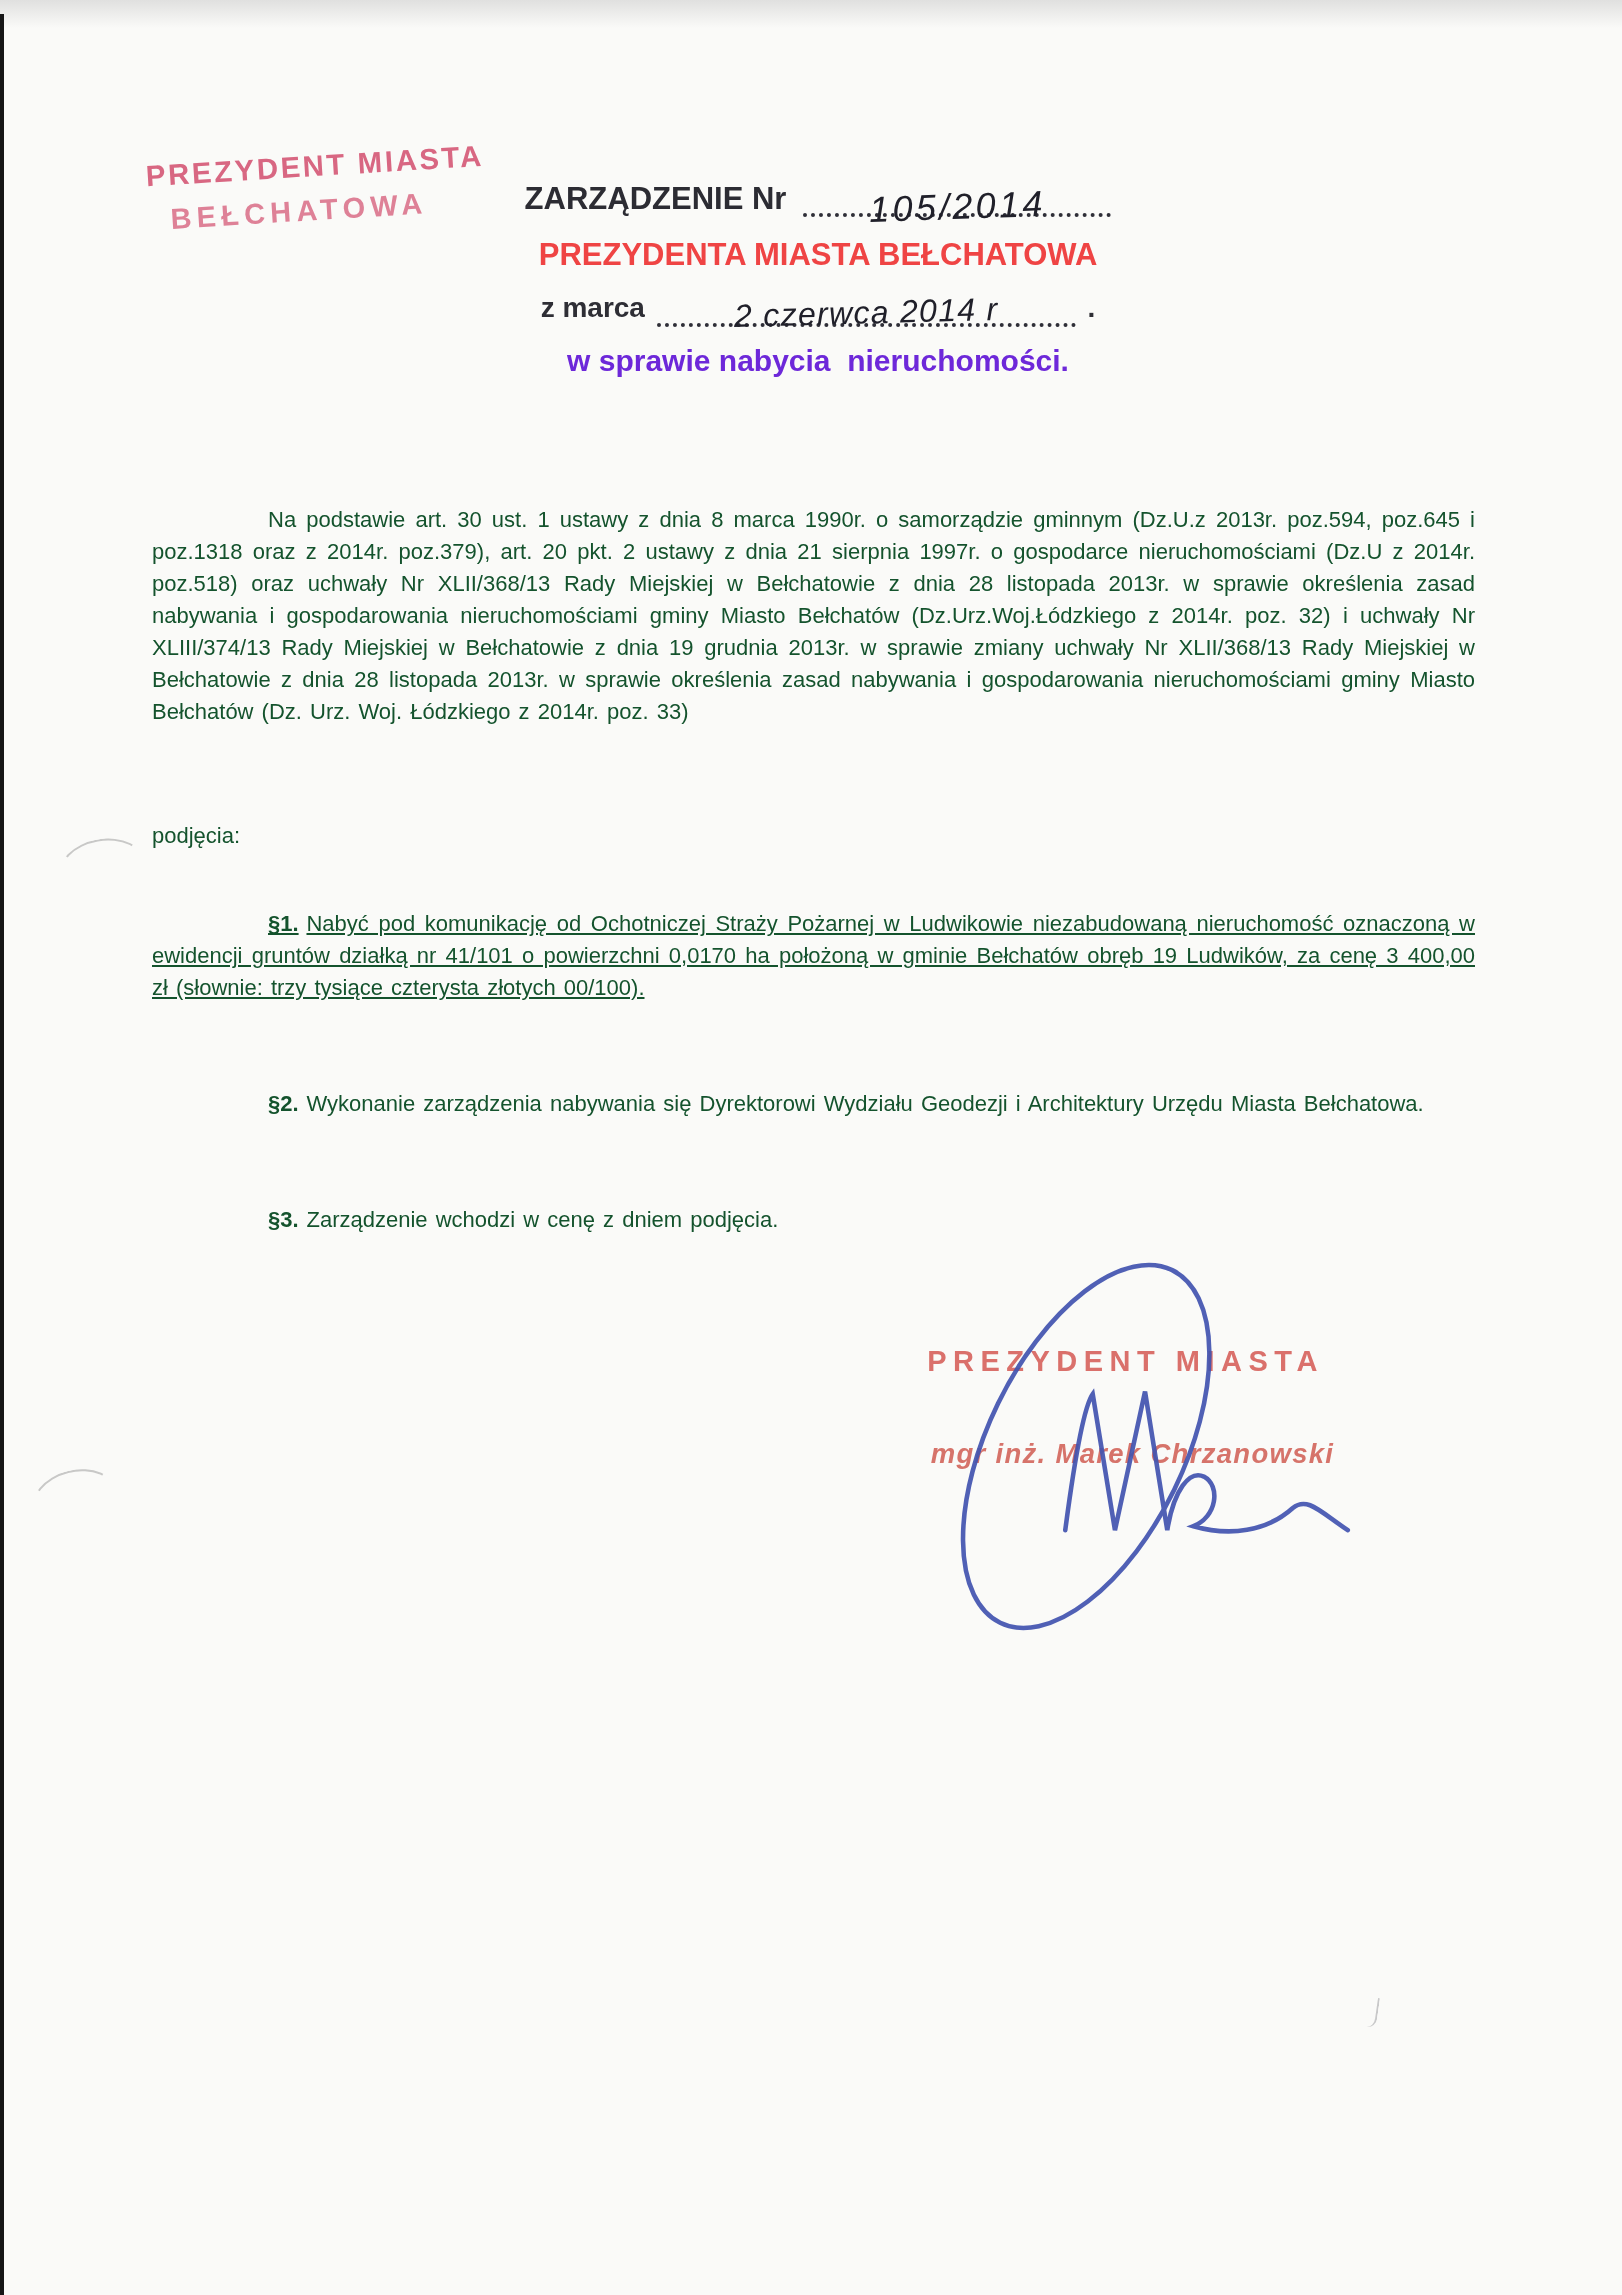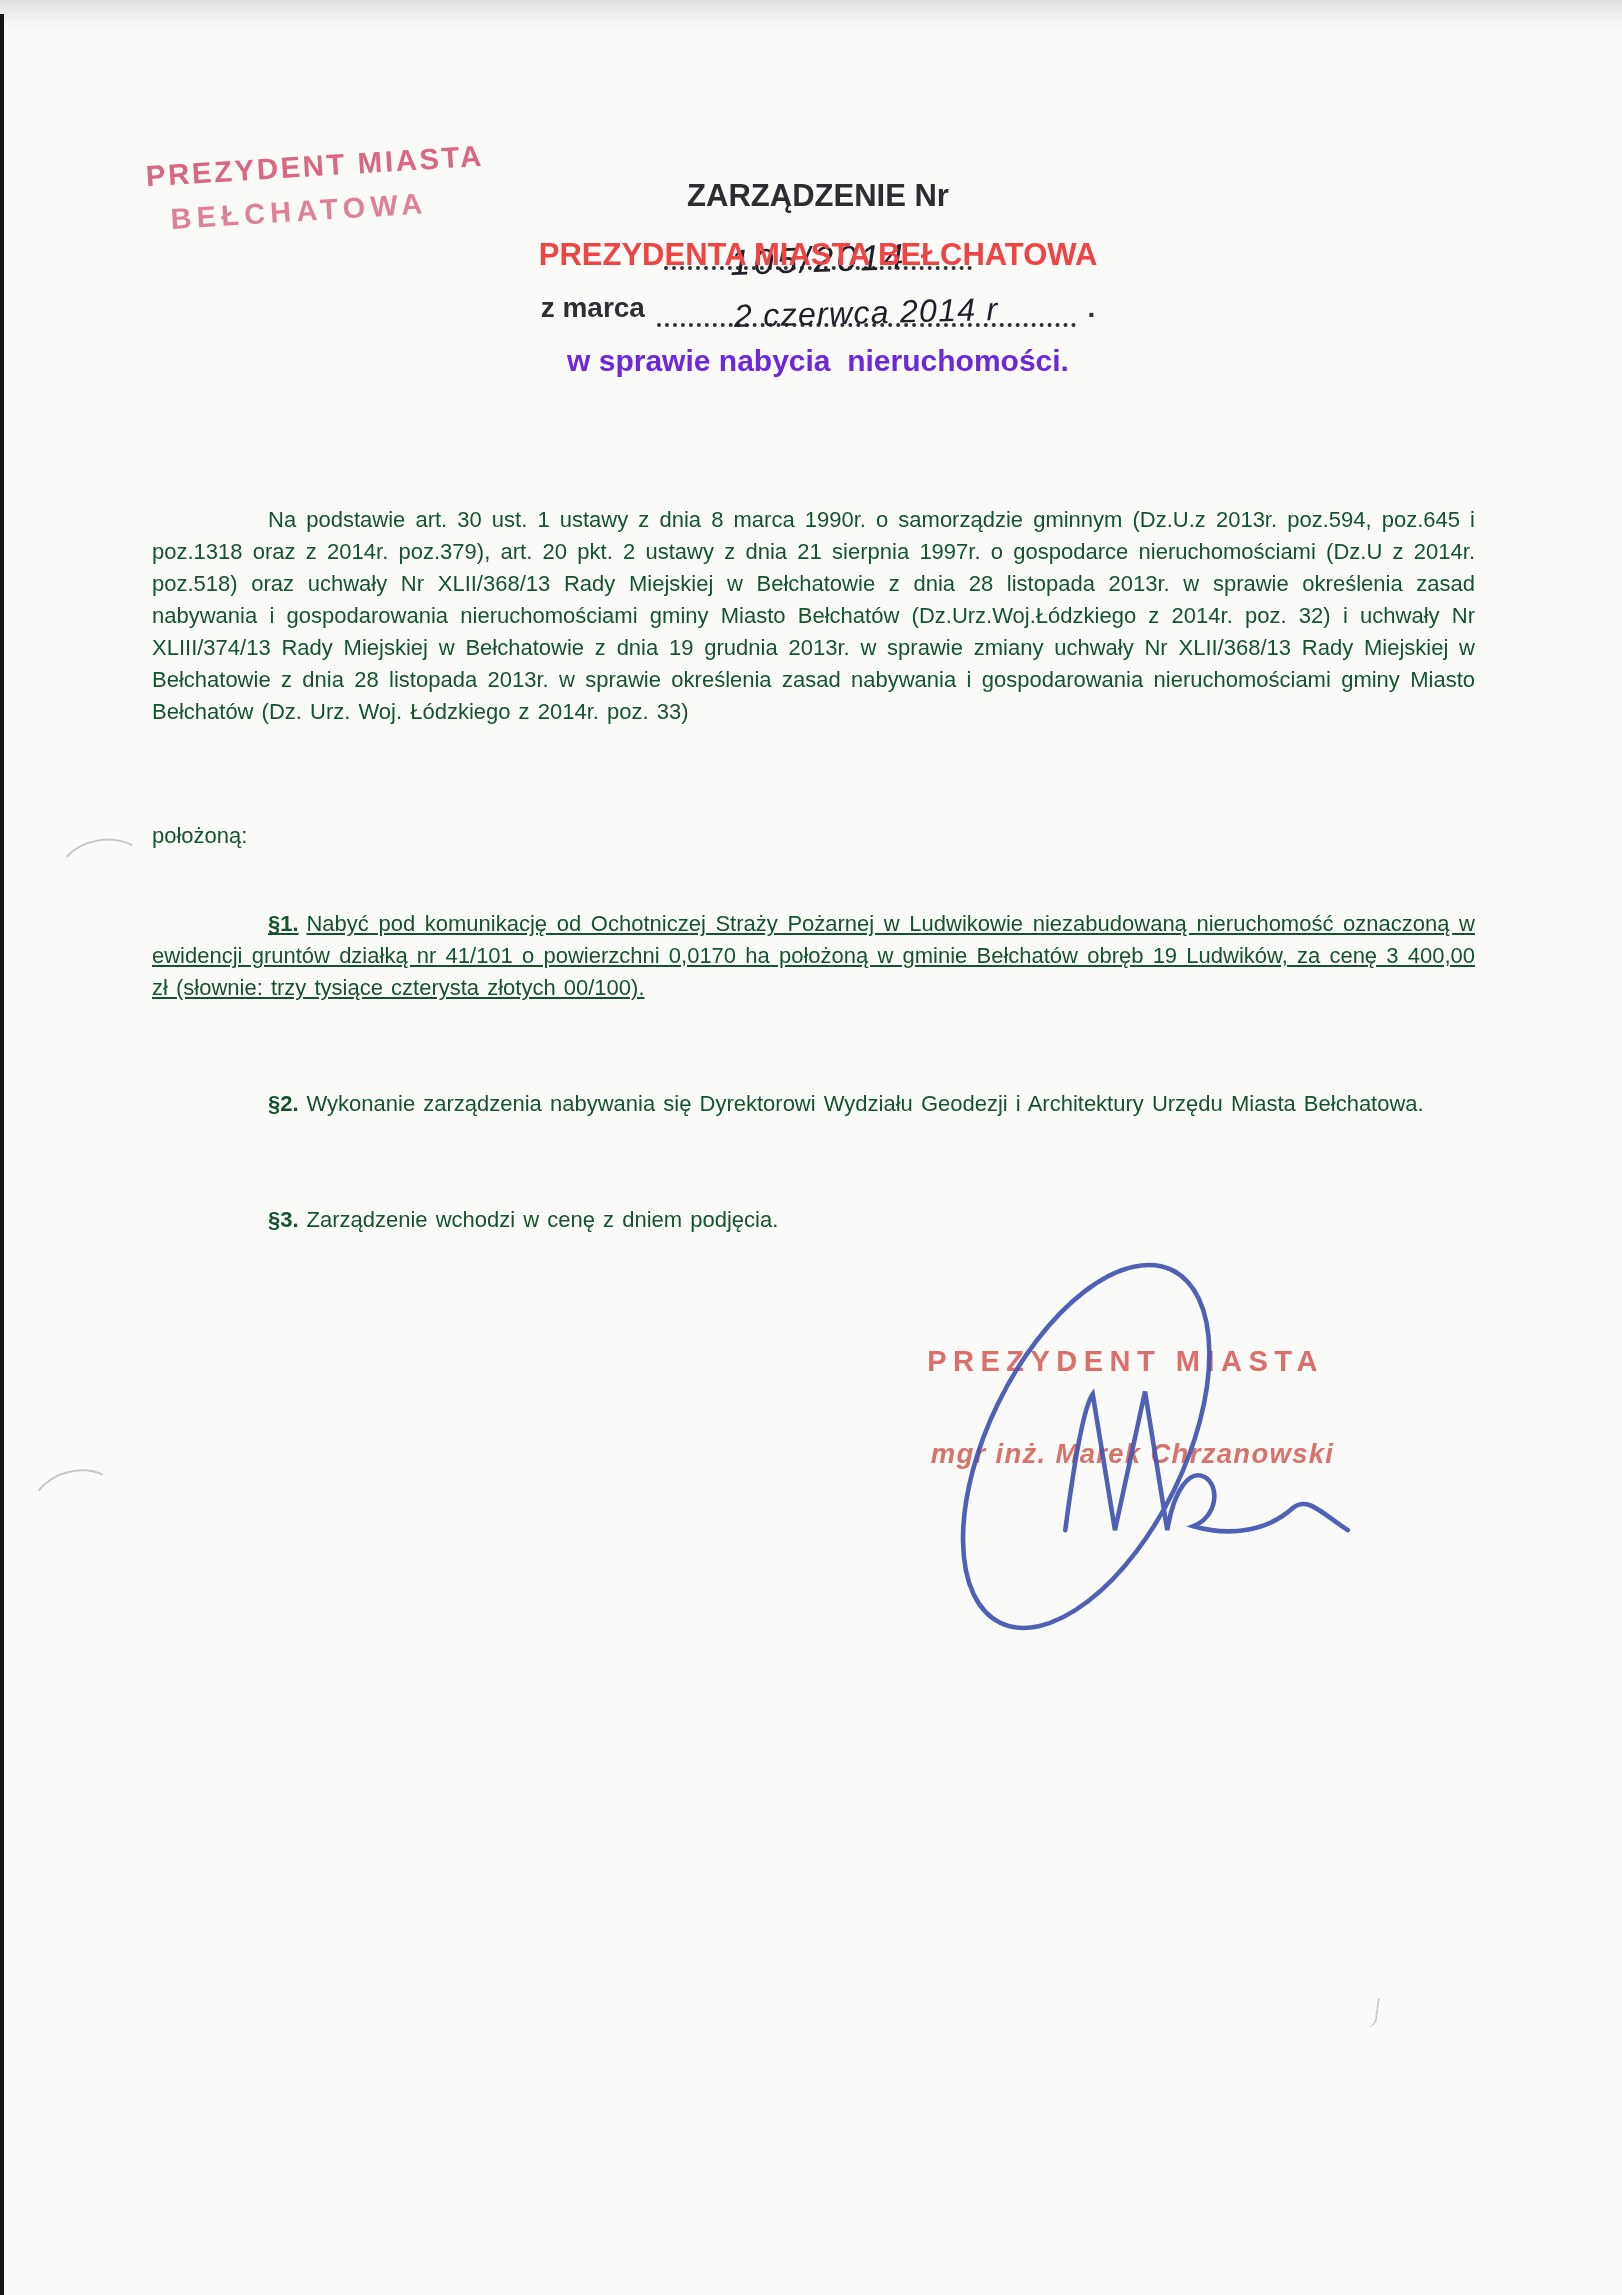"ZARZĄDZENIE Nr" .t1 { align-items: center -> flex-end; flex-direction: column -> none }
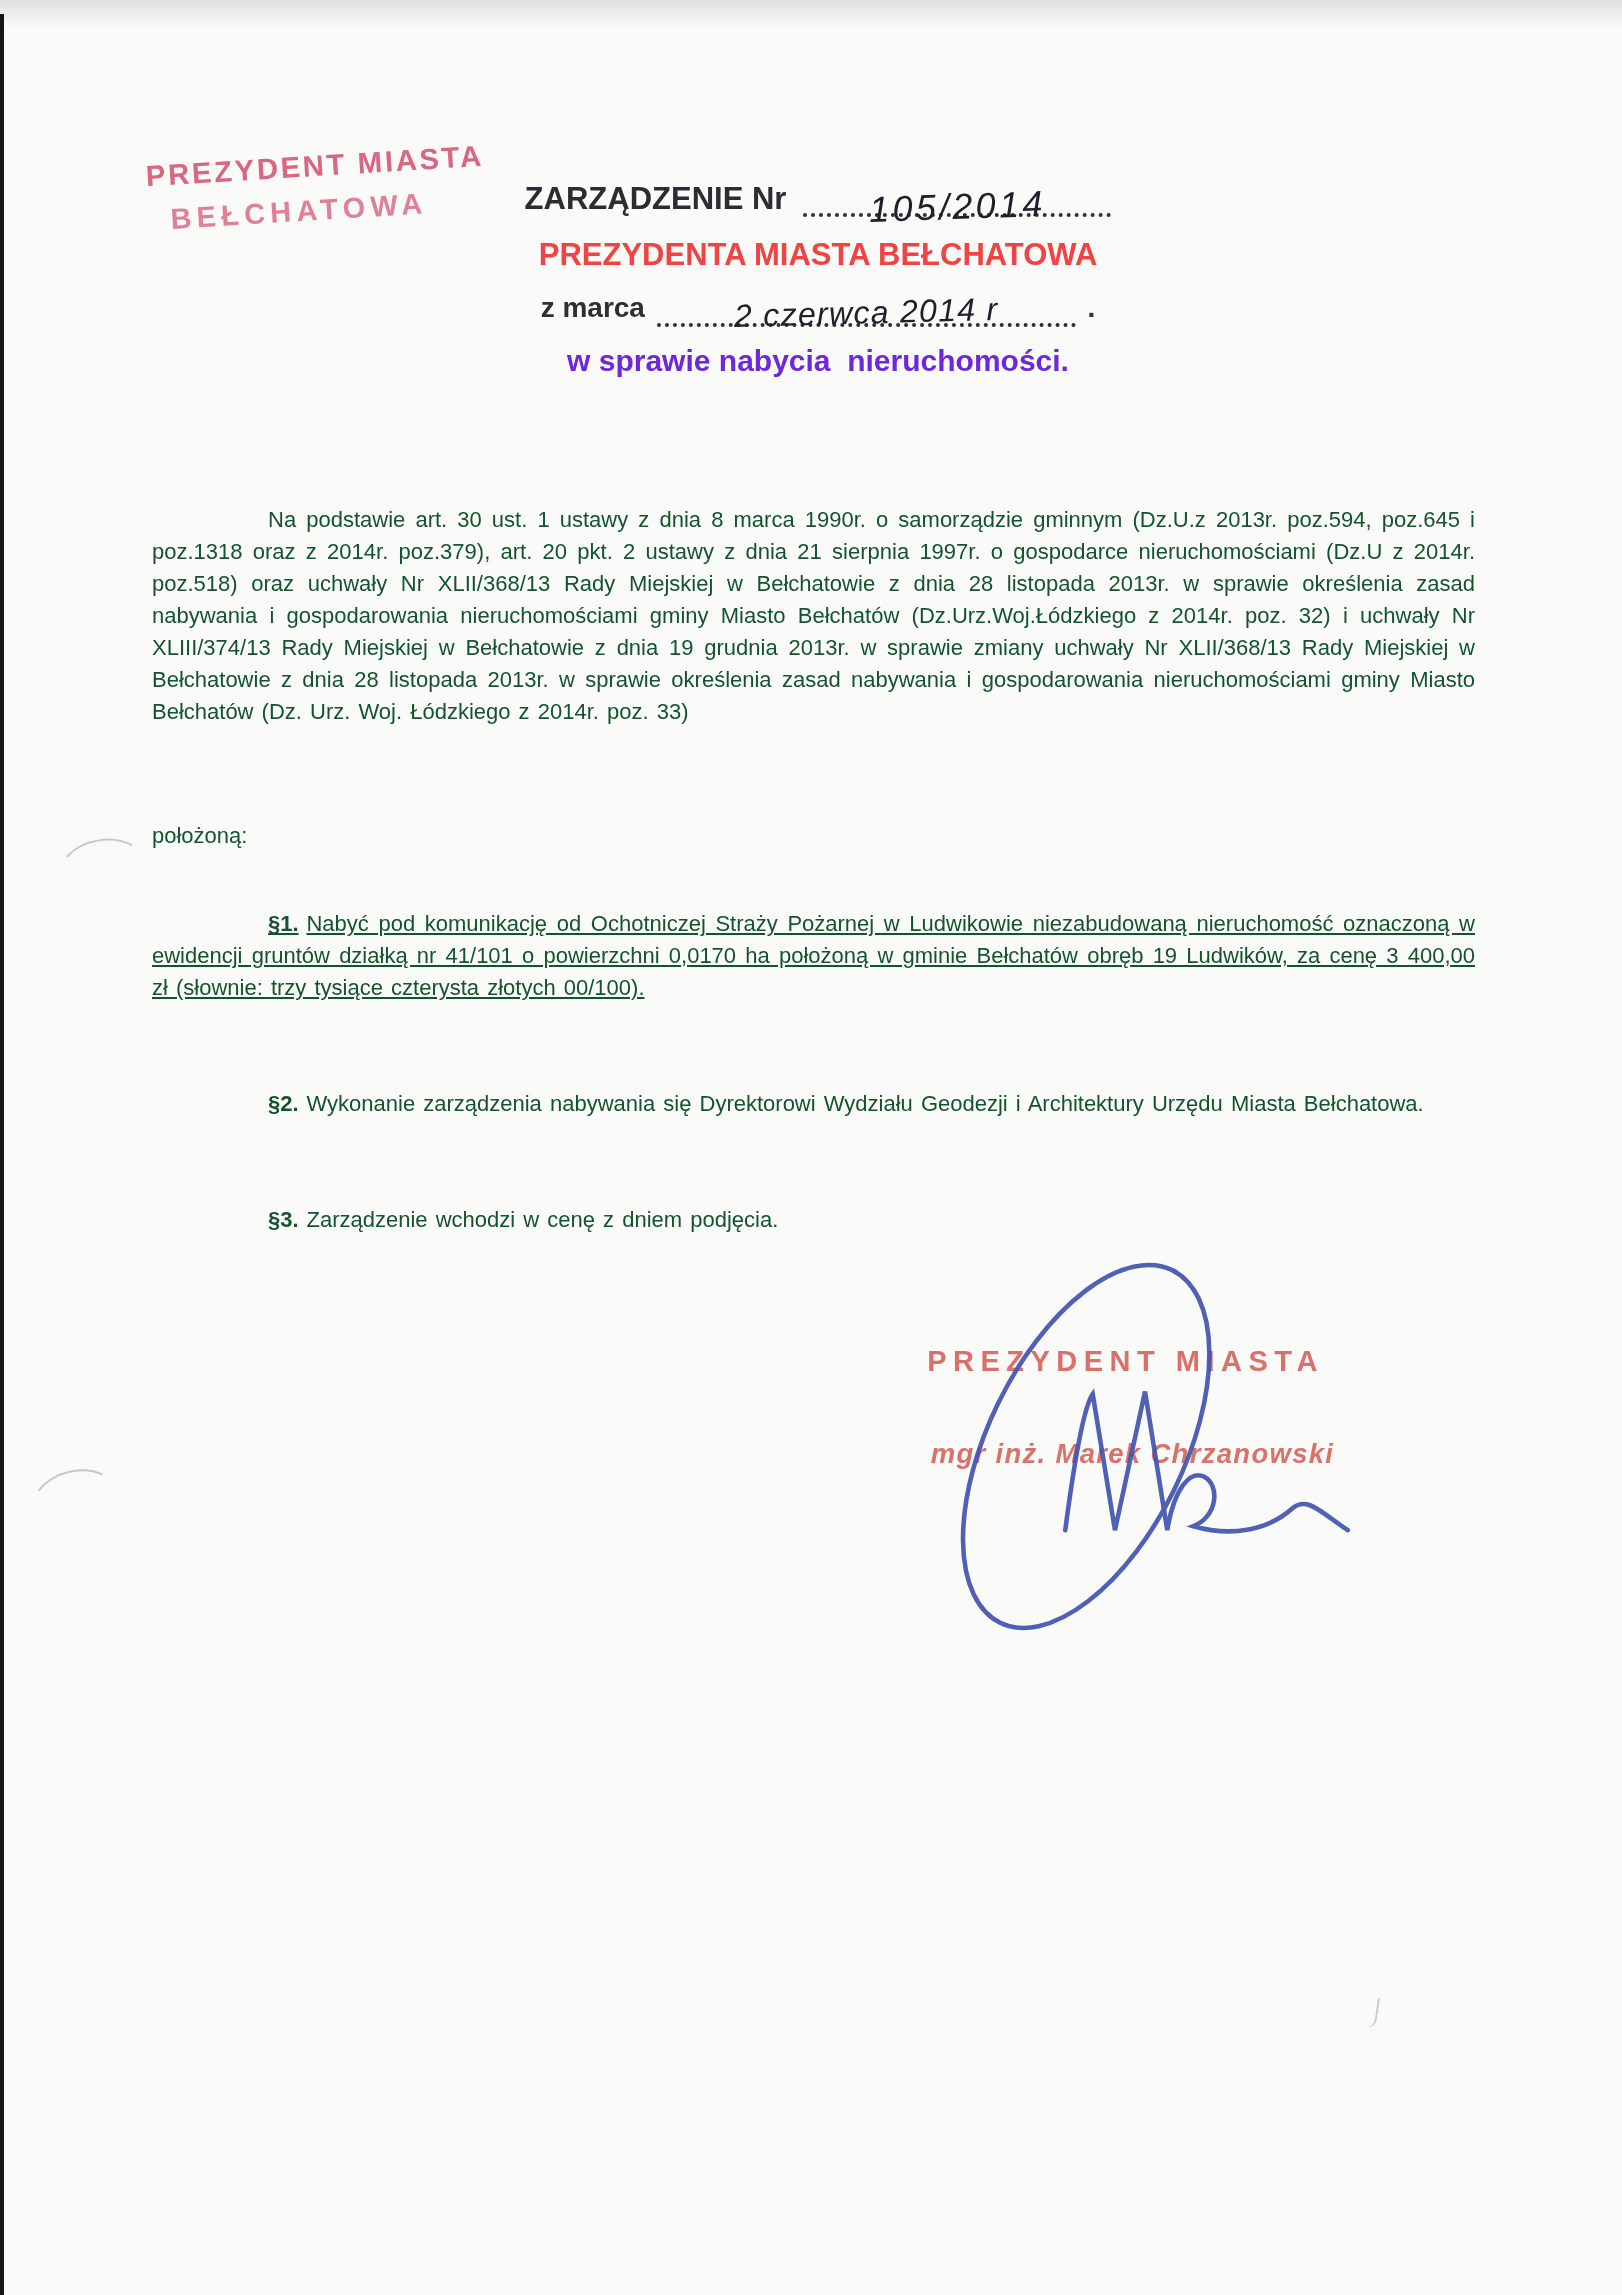"położoną:" p.body { text: położoną -> podjęcia }
